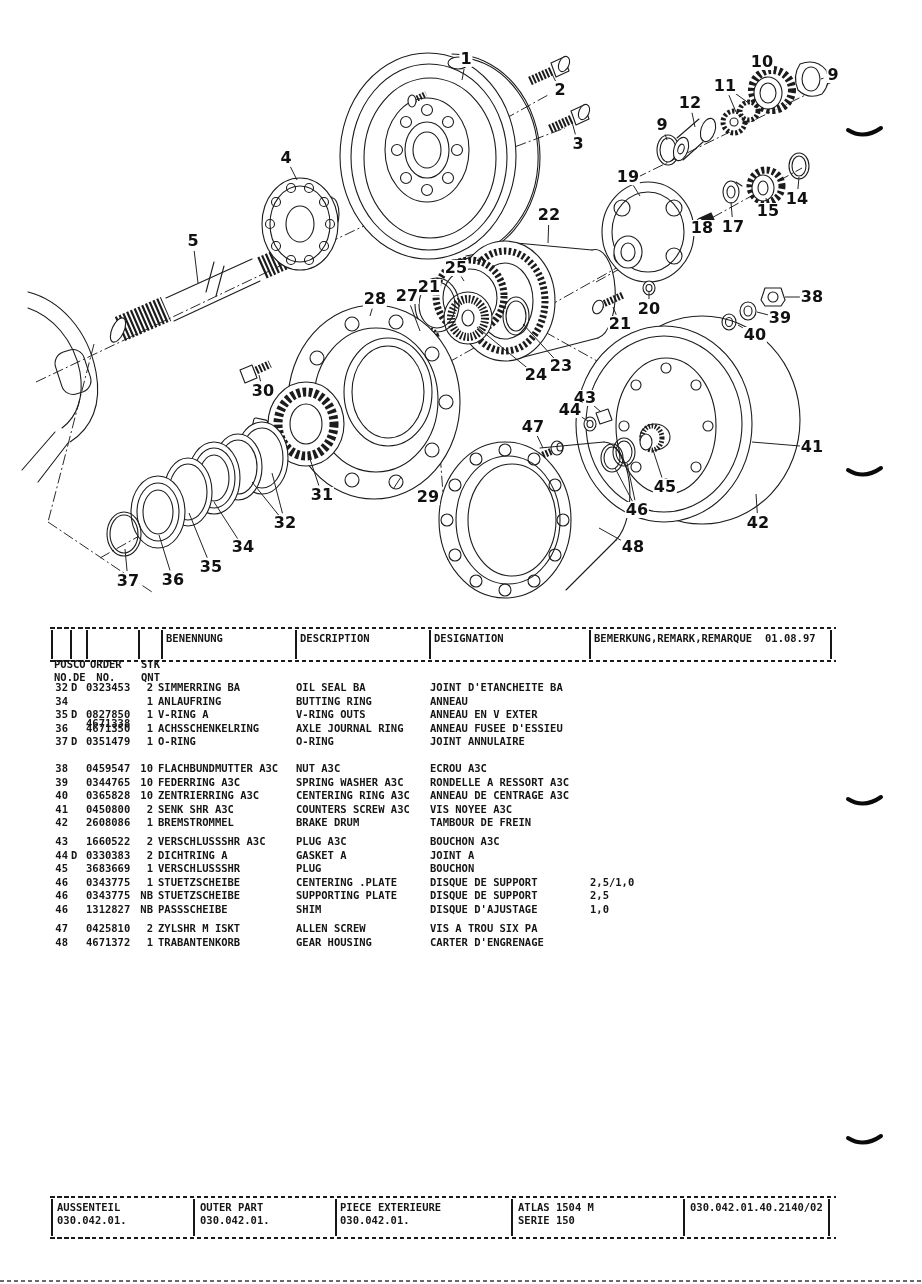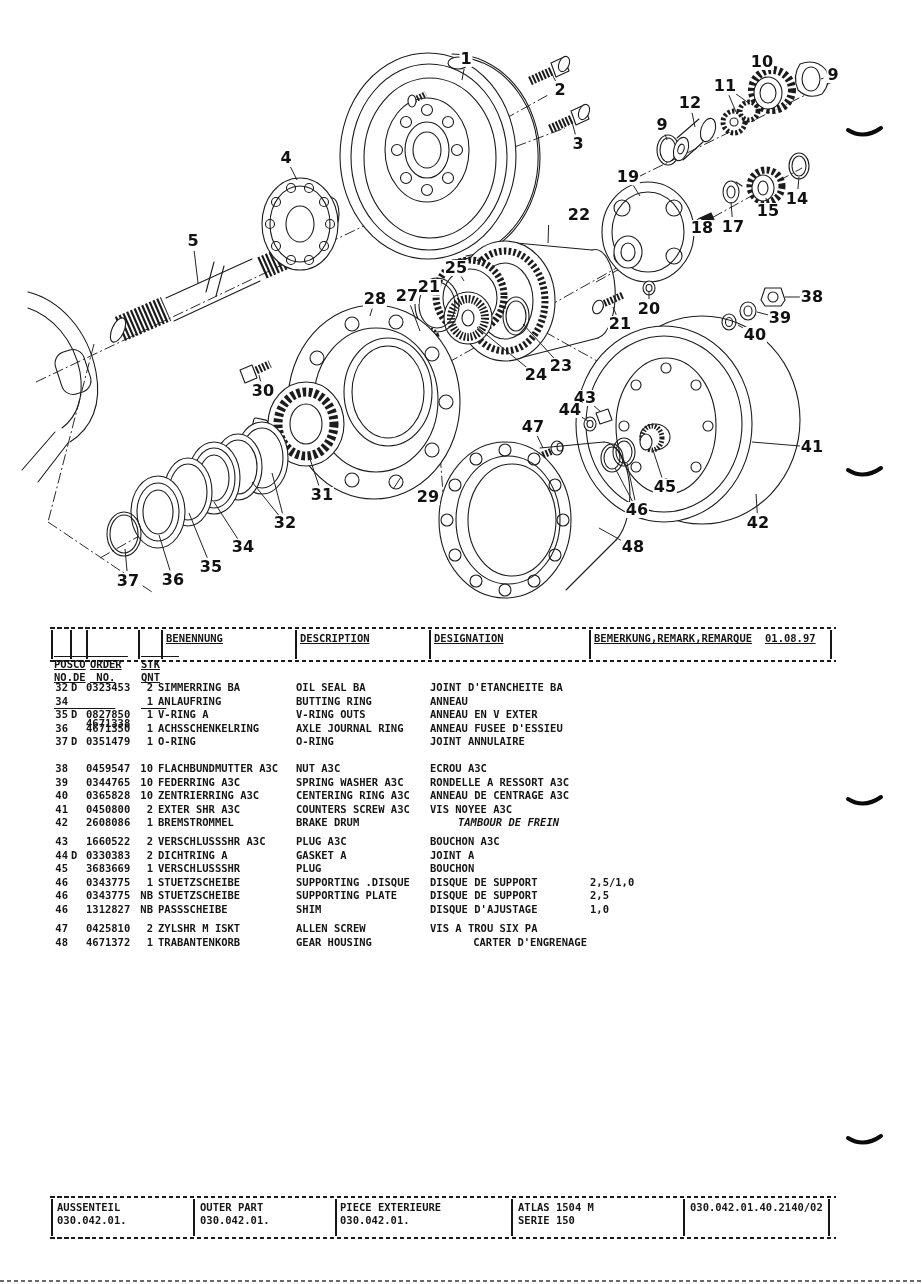"22" span.callout { left: 579px -> 549px }
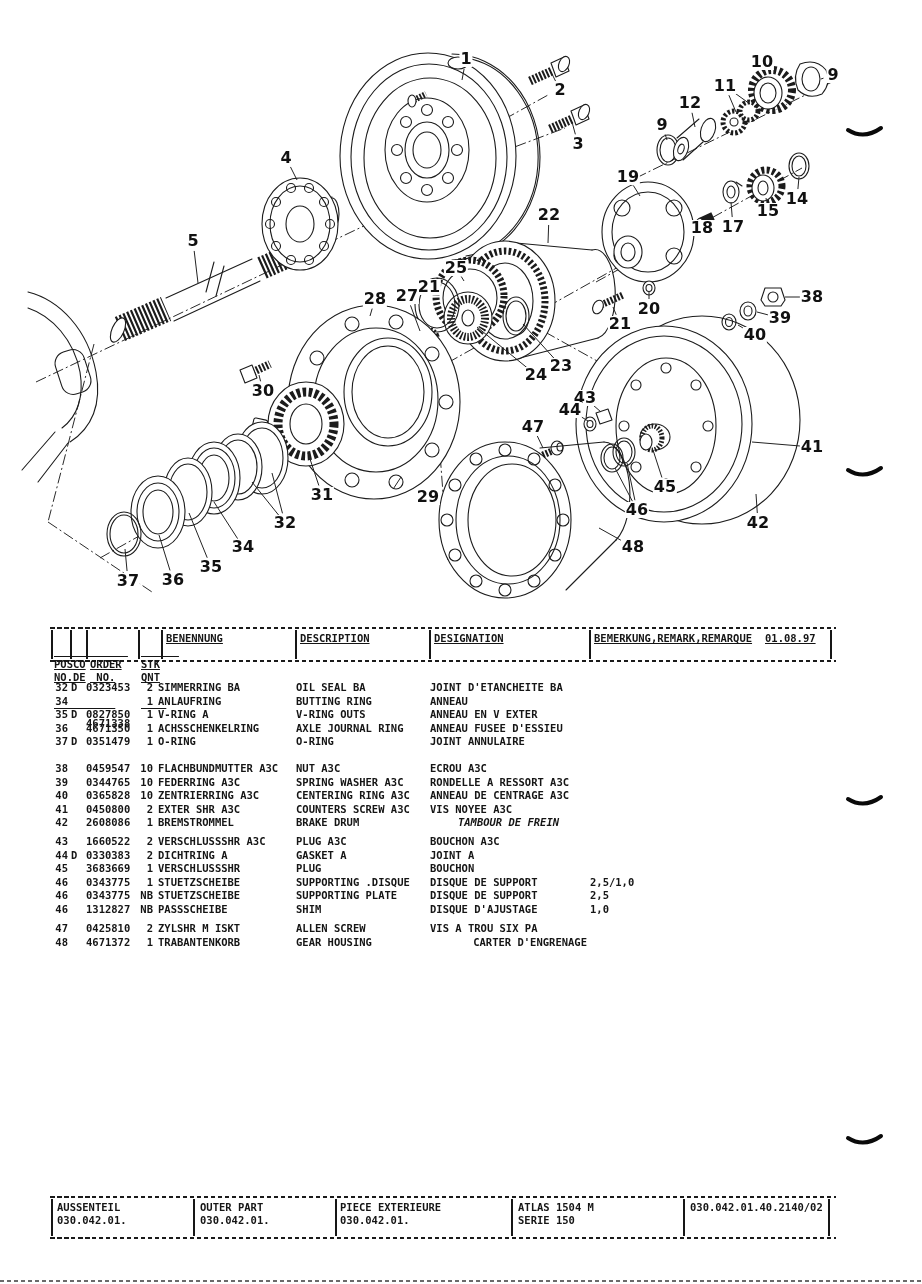"BENENNUNG" .hcell { text-decoration: underline -> none }
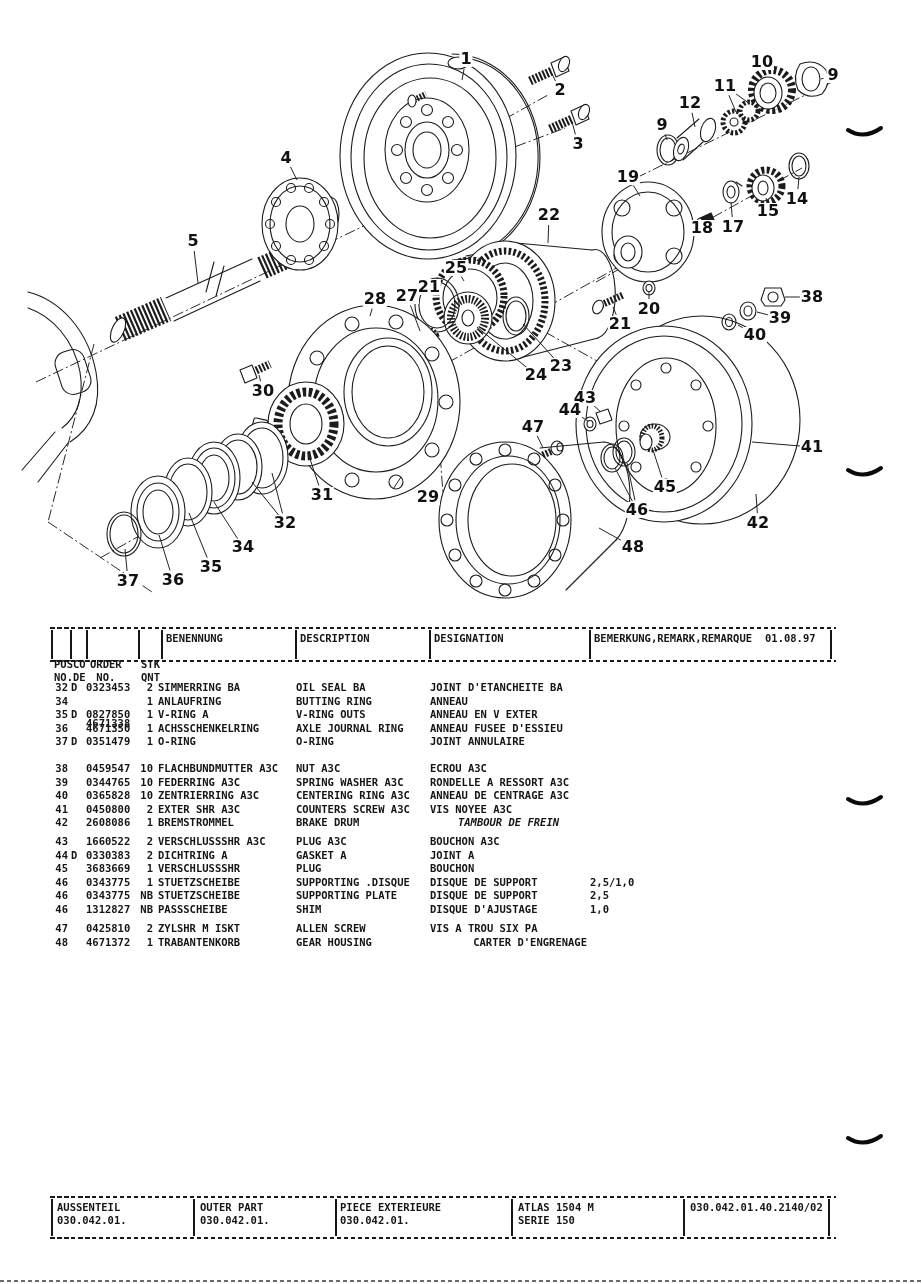"EXTER SHR A3C" span.tcell { text: EXTER -> SENK }
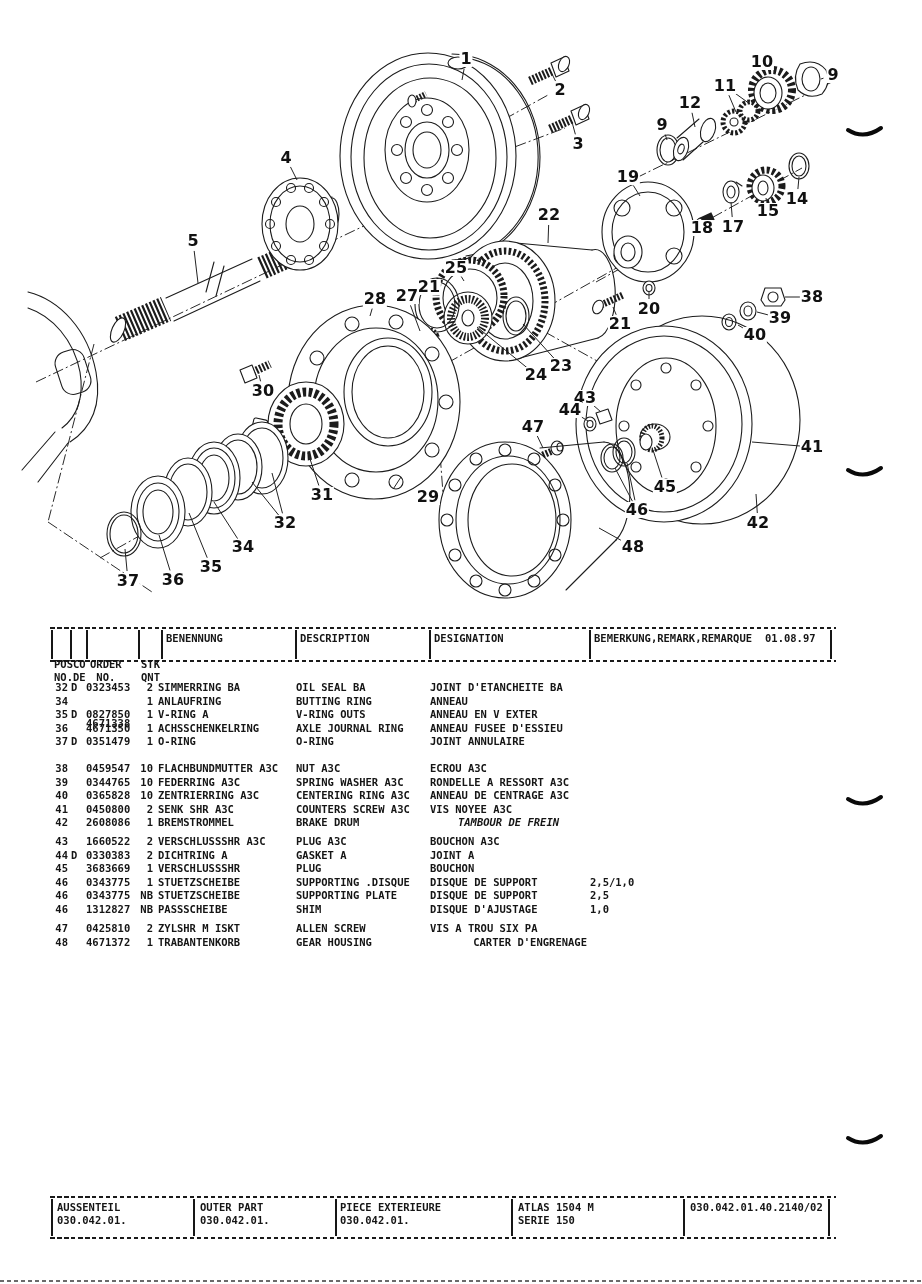"TAMBOUR DE FREIN" span.tcell { font-style: italic -> none; text-align: center -> left }
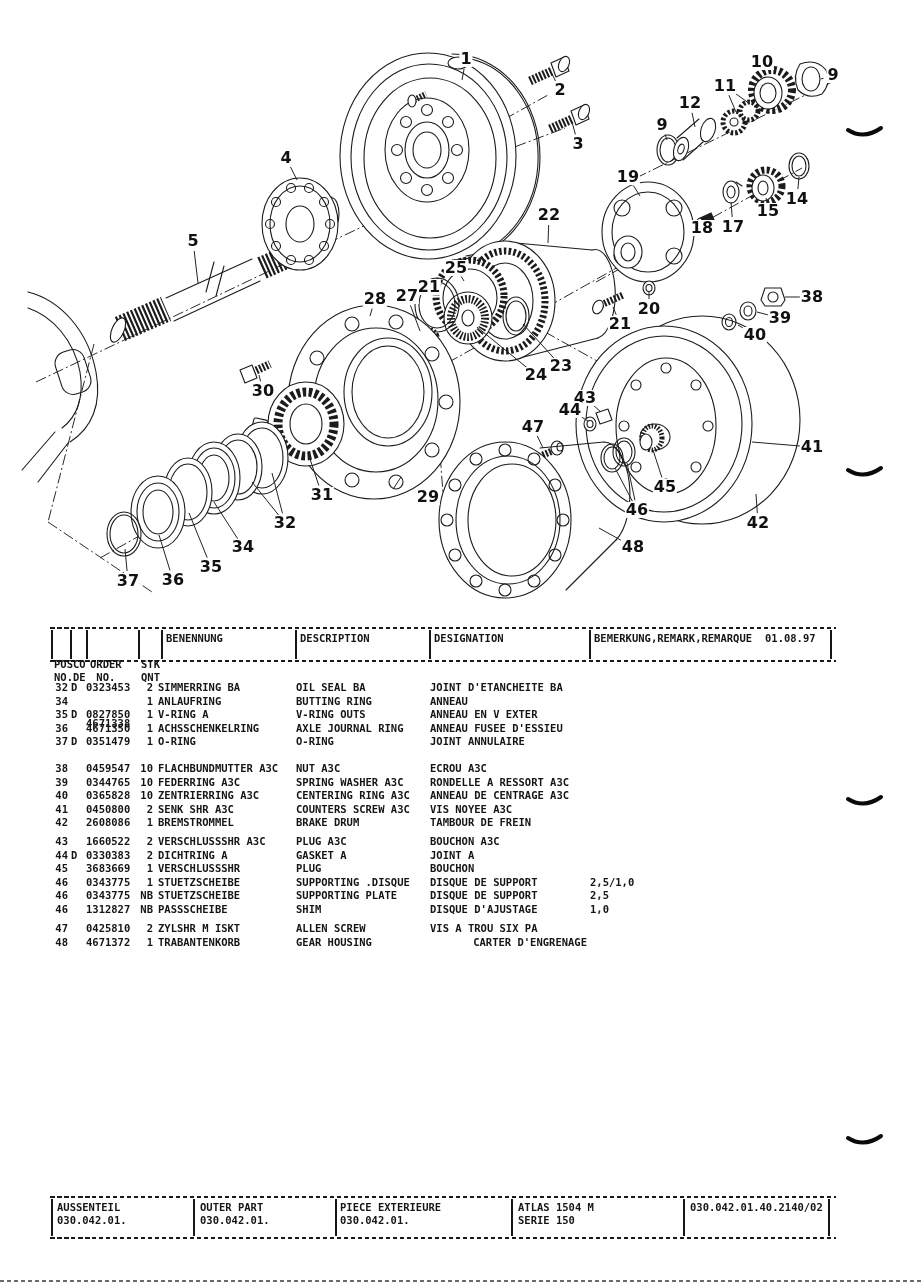"SUPPORTING .DISQUE" span.tcell { text: SUPPORTING .DISQUE -> CENTERING .PLATE }
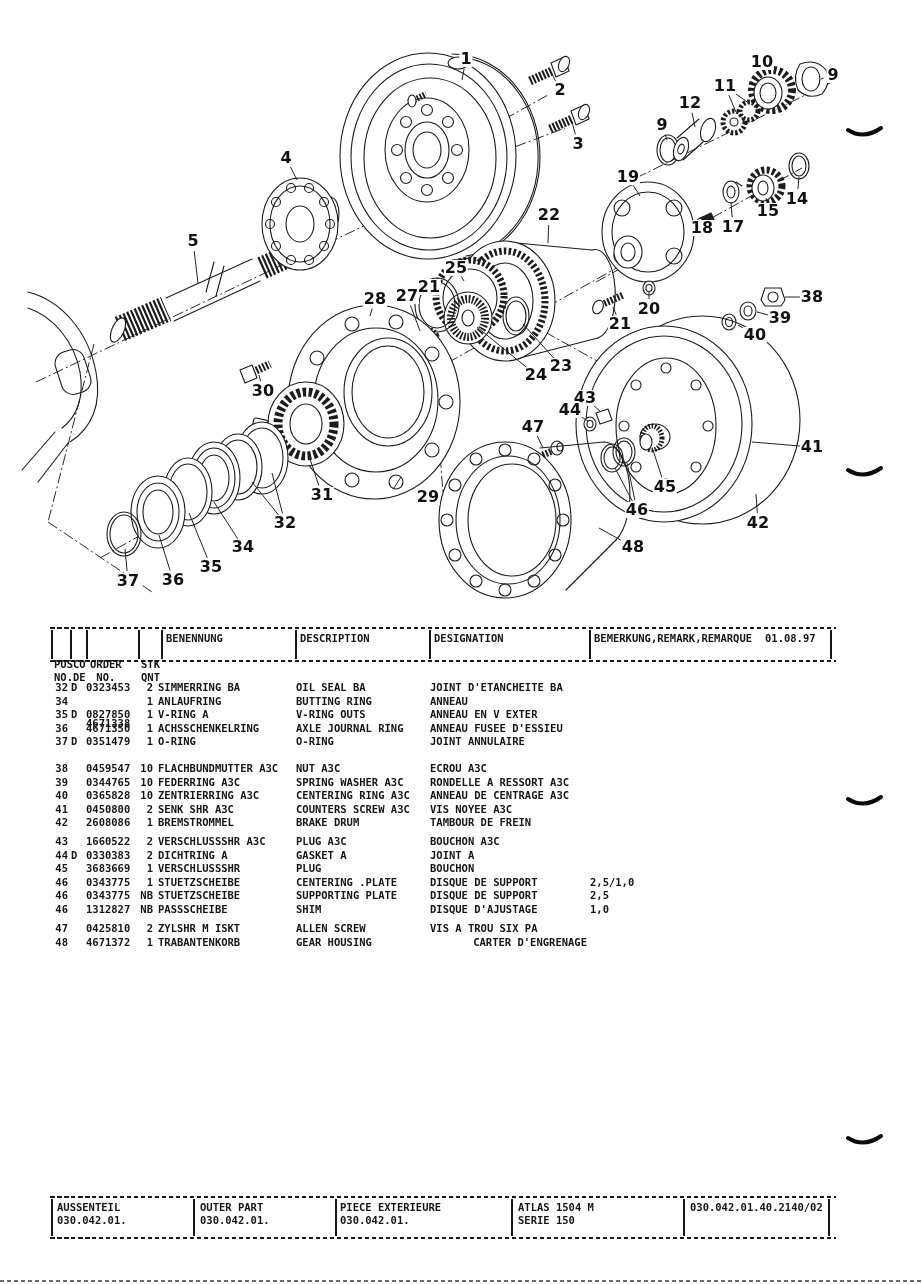"CARTER D'ENGRENAGE" span.tcell { text-align: right -> left }
